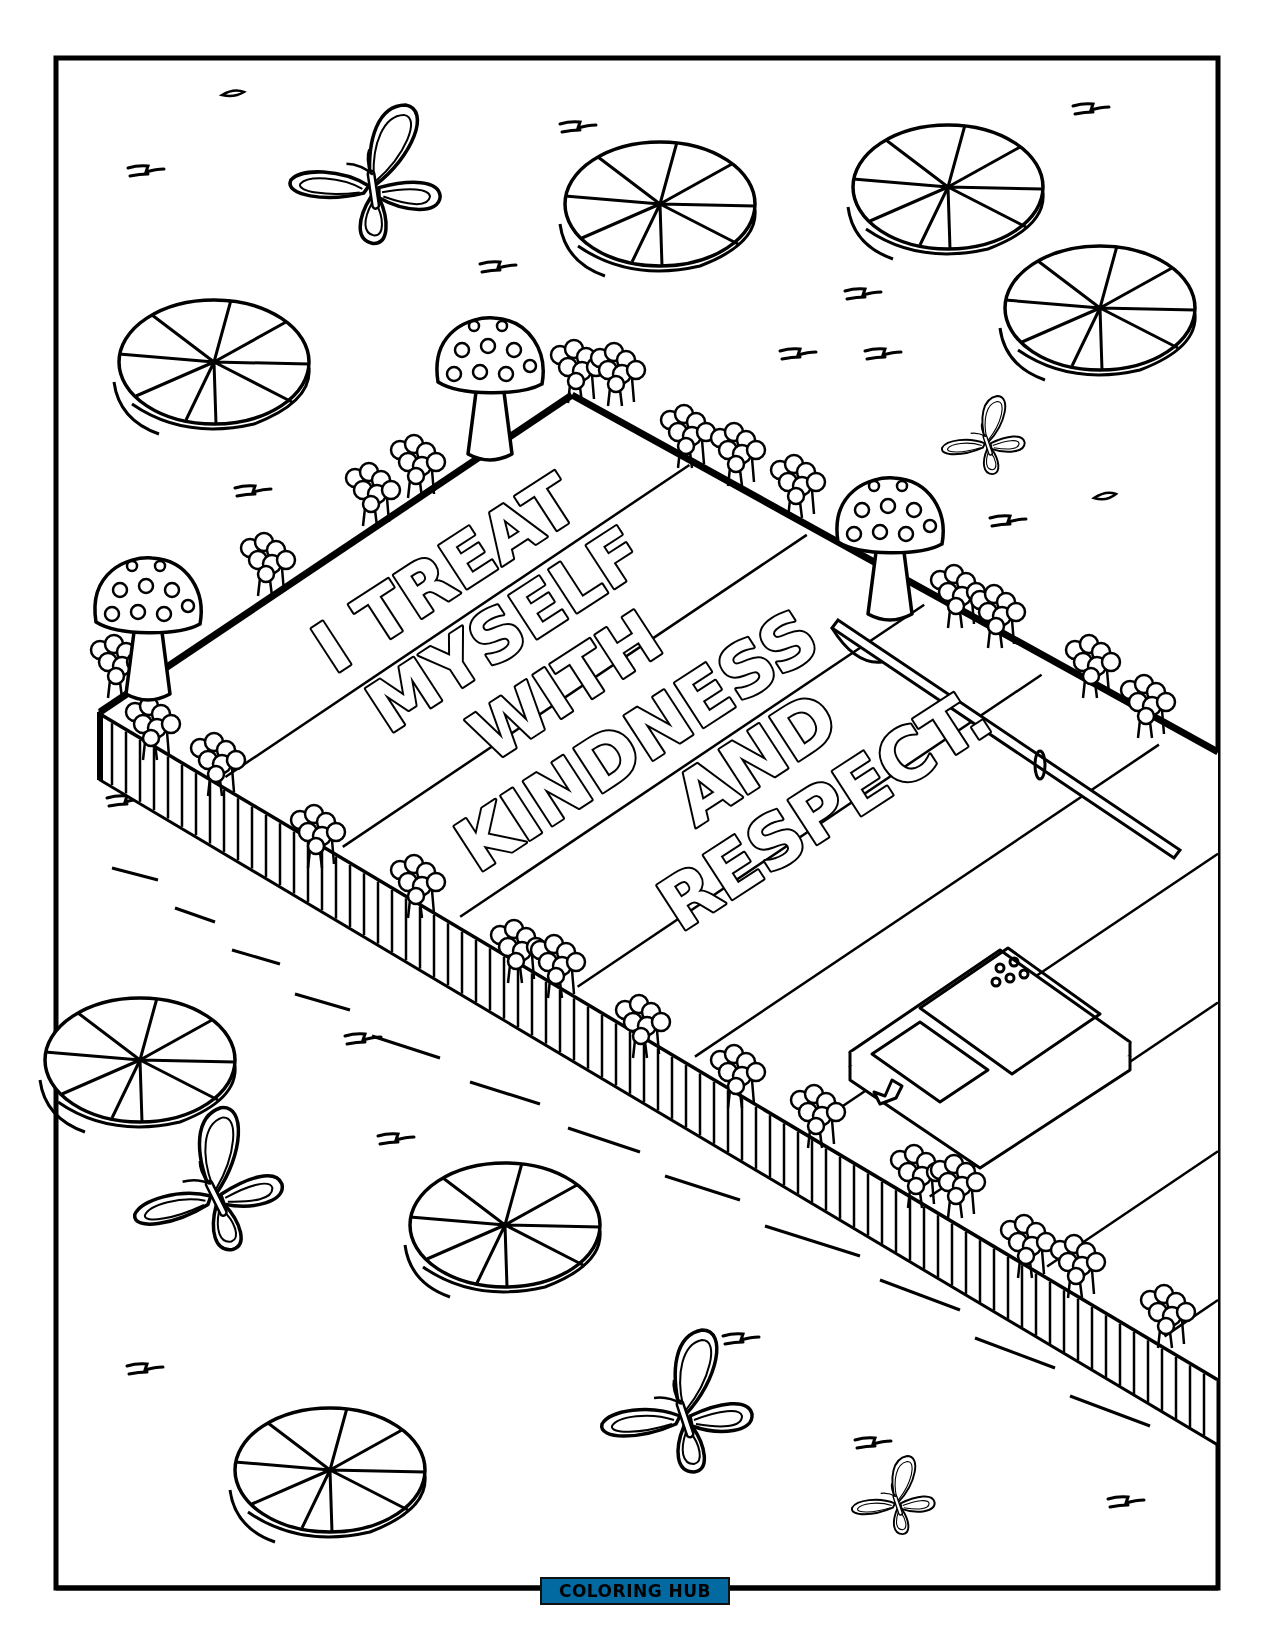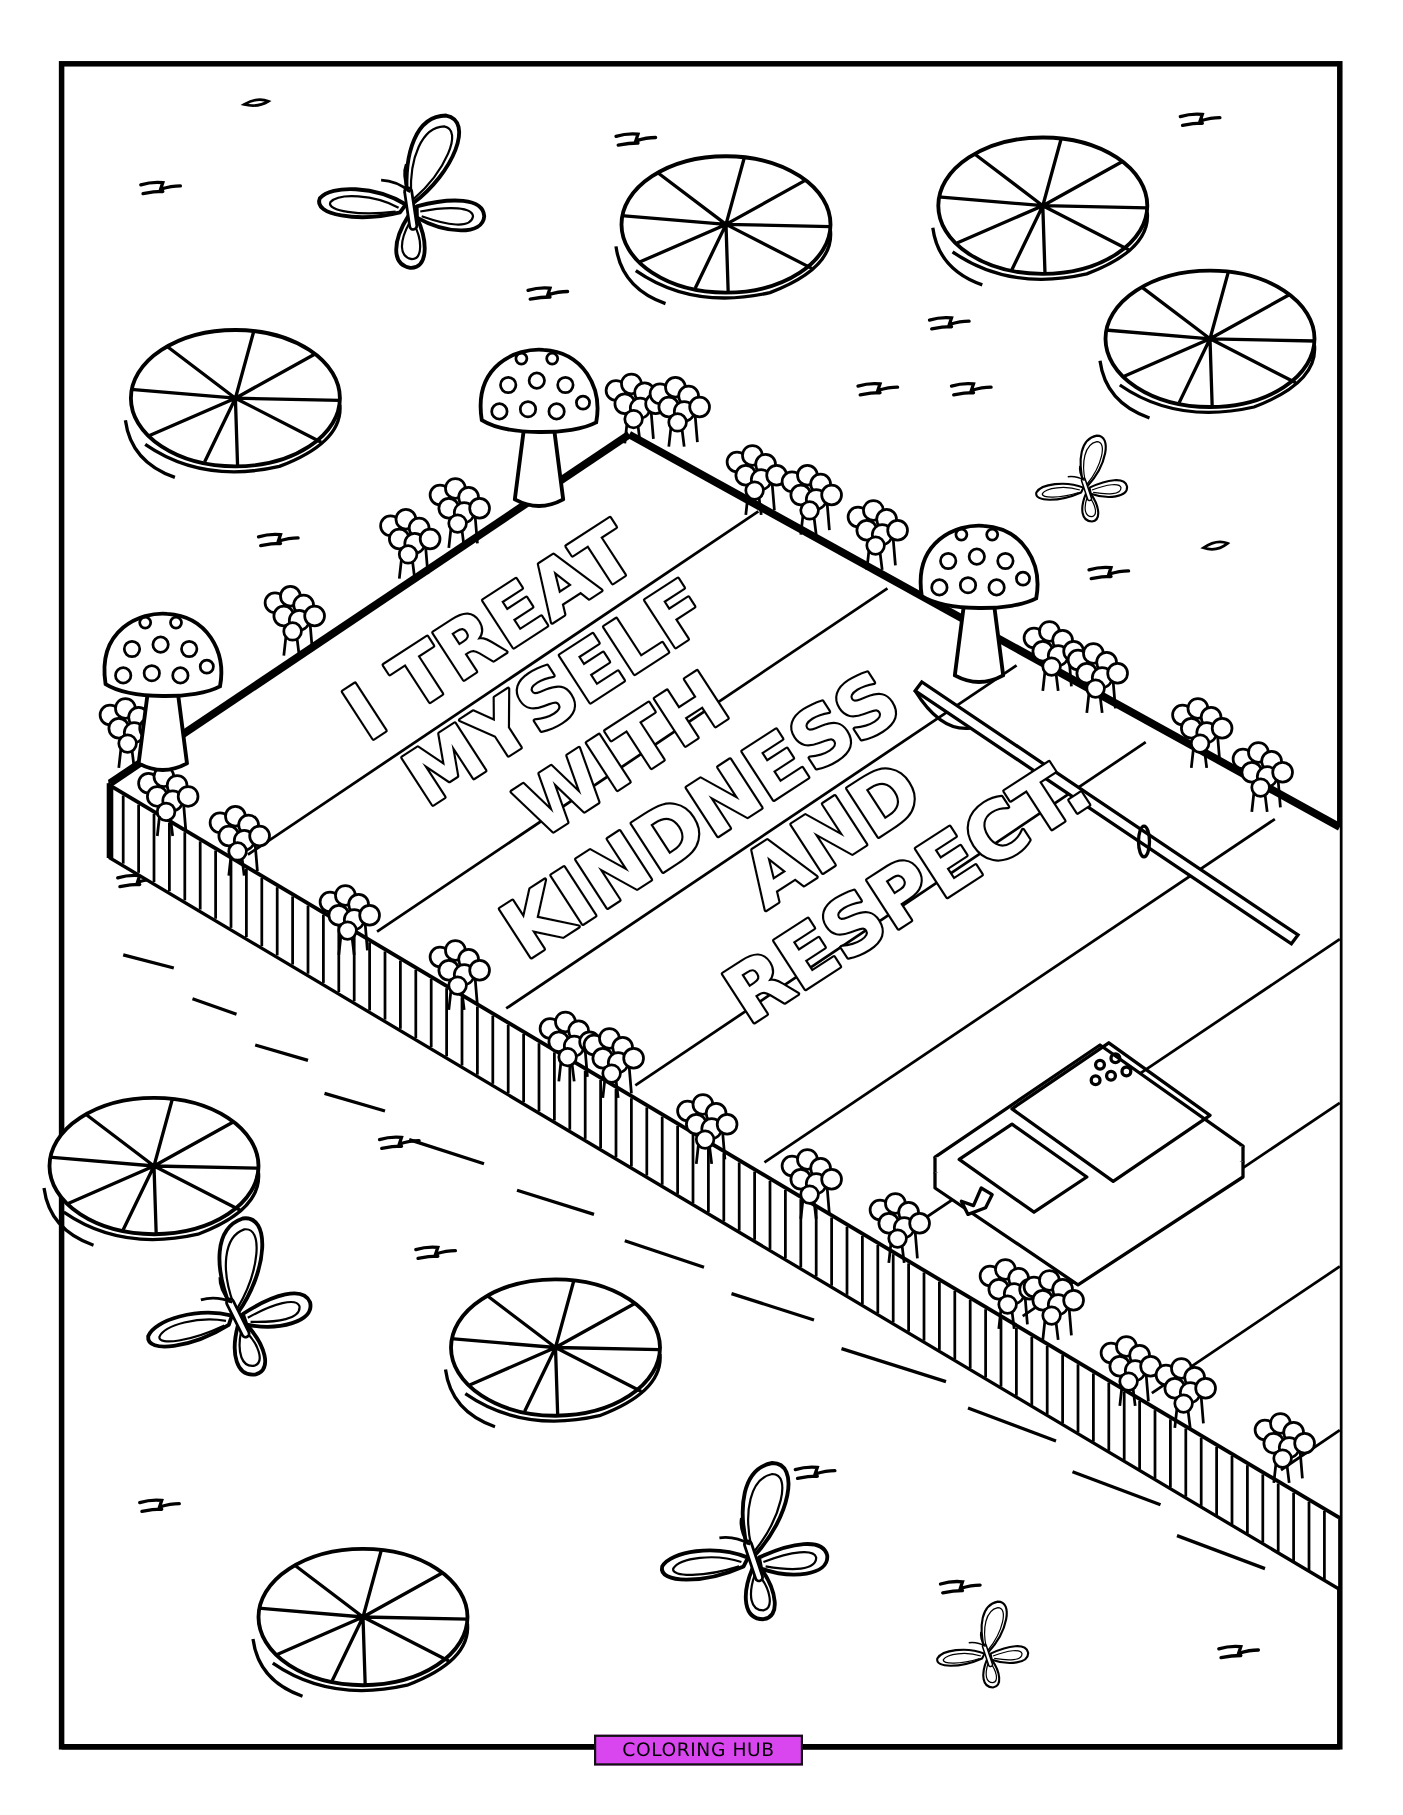"COLORING HUB" .brand-badge { background: #d946ef -> #0369a1; font-weight: normal -> bold }
